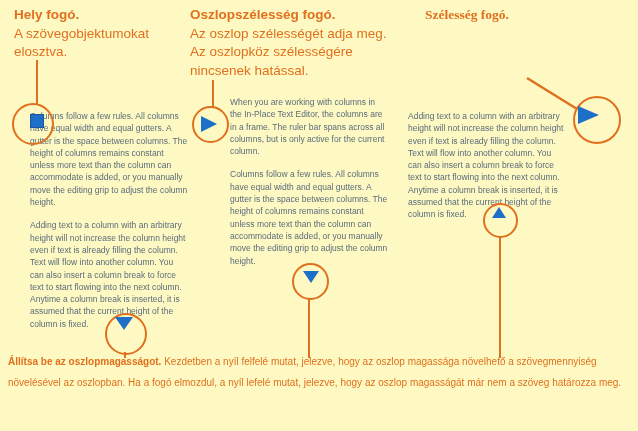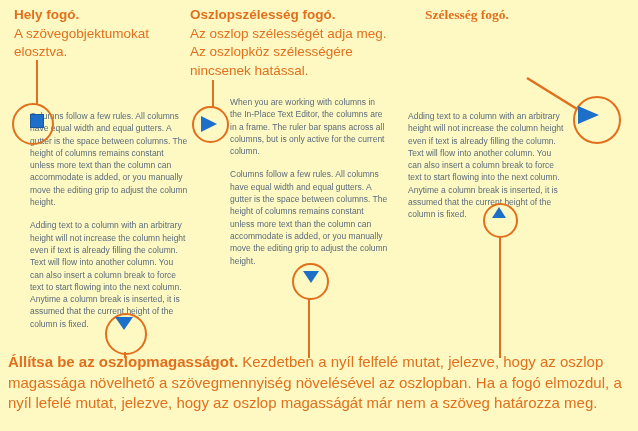"Állítsa be az oszlopmagasságot." .footer-note { font-size: 15px -> 10px }
